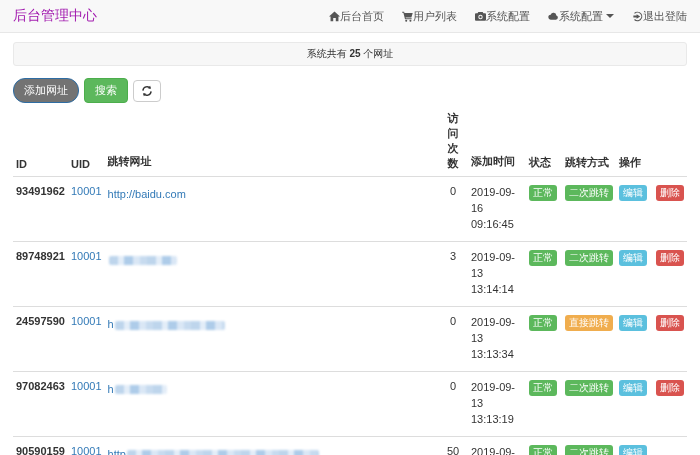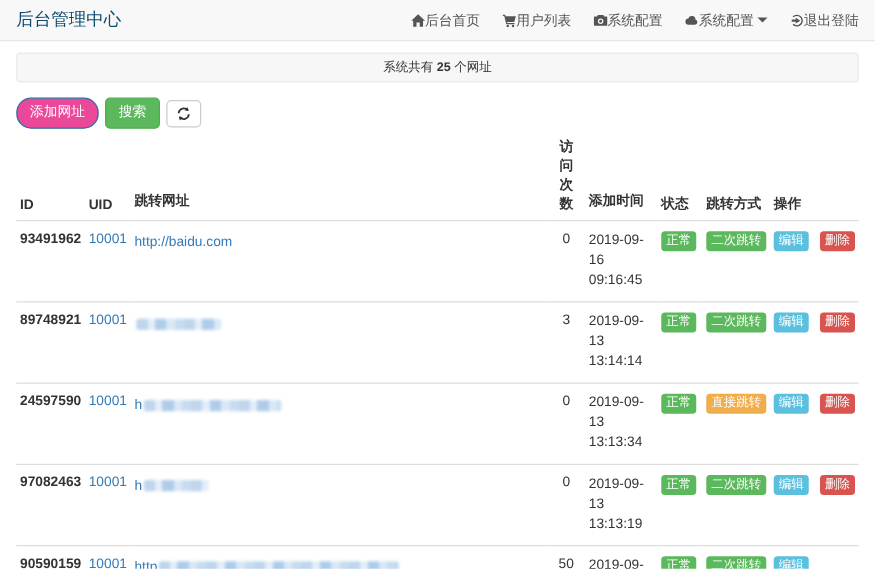"后台管理中心" .brand { color: #0c4a6e -> #a21caf }
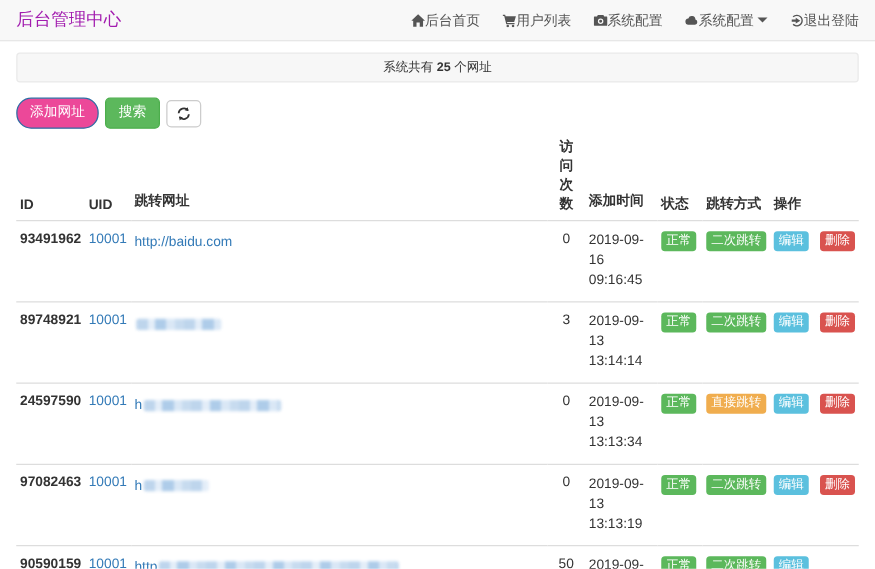"添加网址" .btn-primary { background: #ec4899 -> #737373 }
